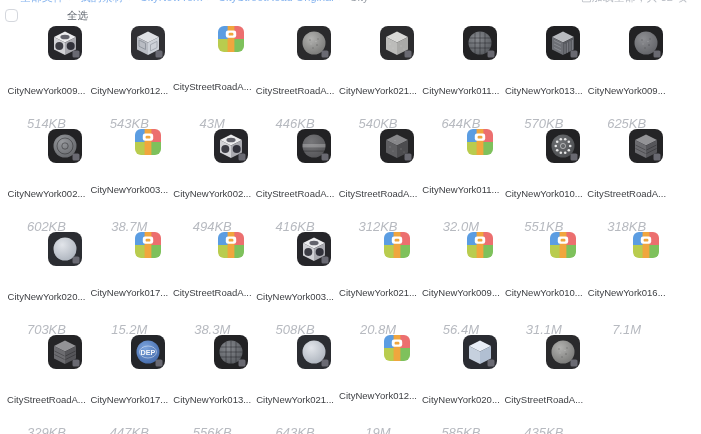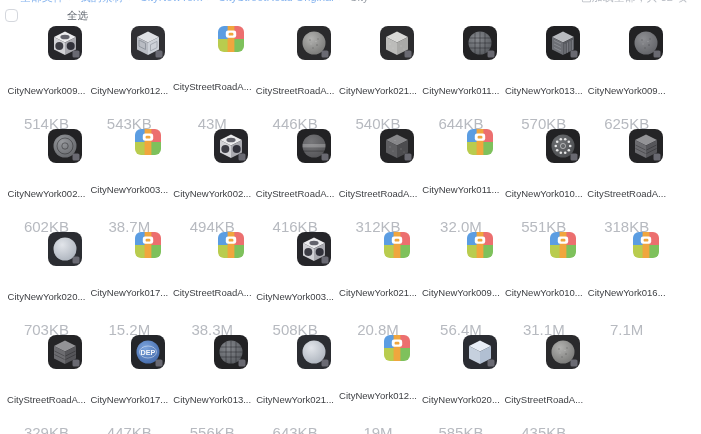"514KB" .fsize { font-size: 15px -> 13px; font-style: none -> italic }
